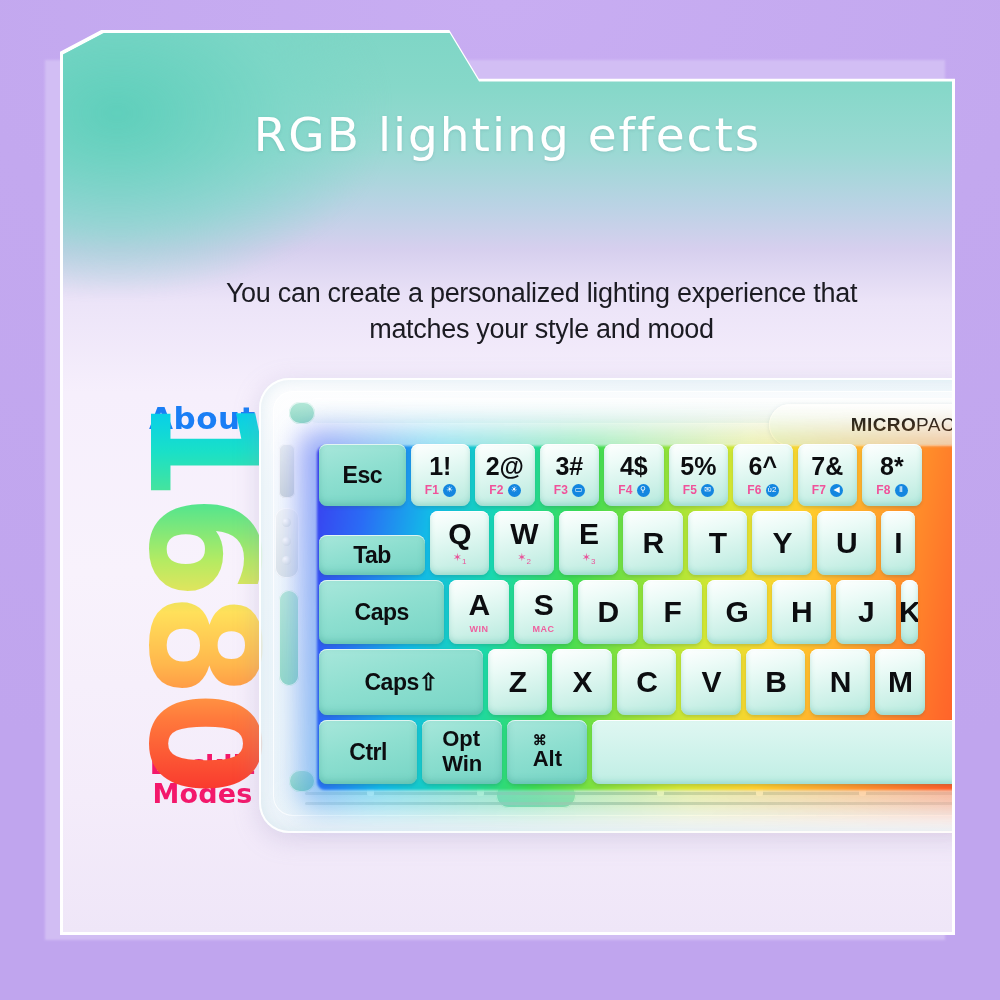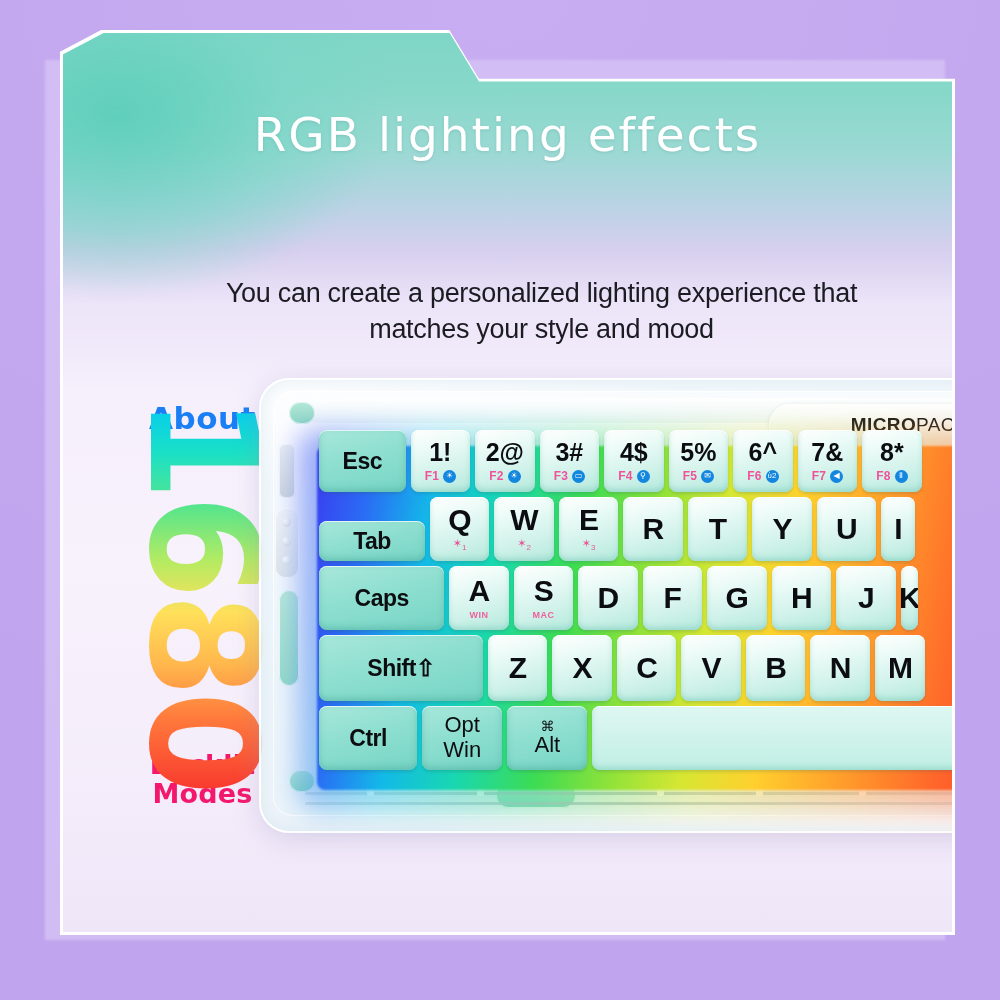"Esc" .keys { top: 52px -> 66px }
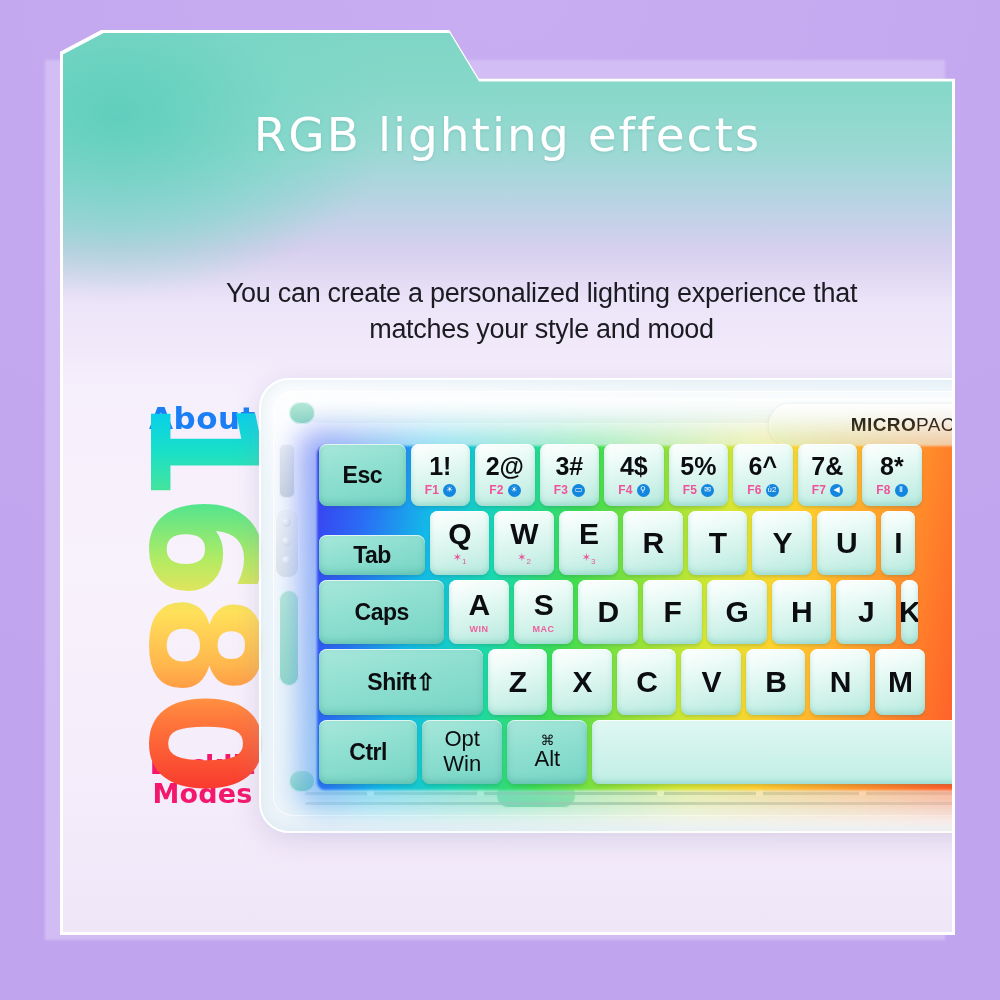"Shift⇧" div.glyph { text: Shift -> Caps }
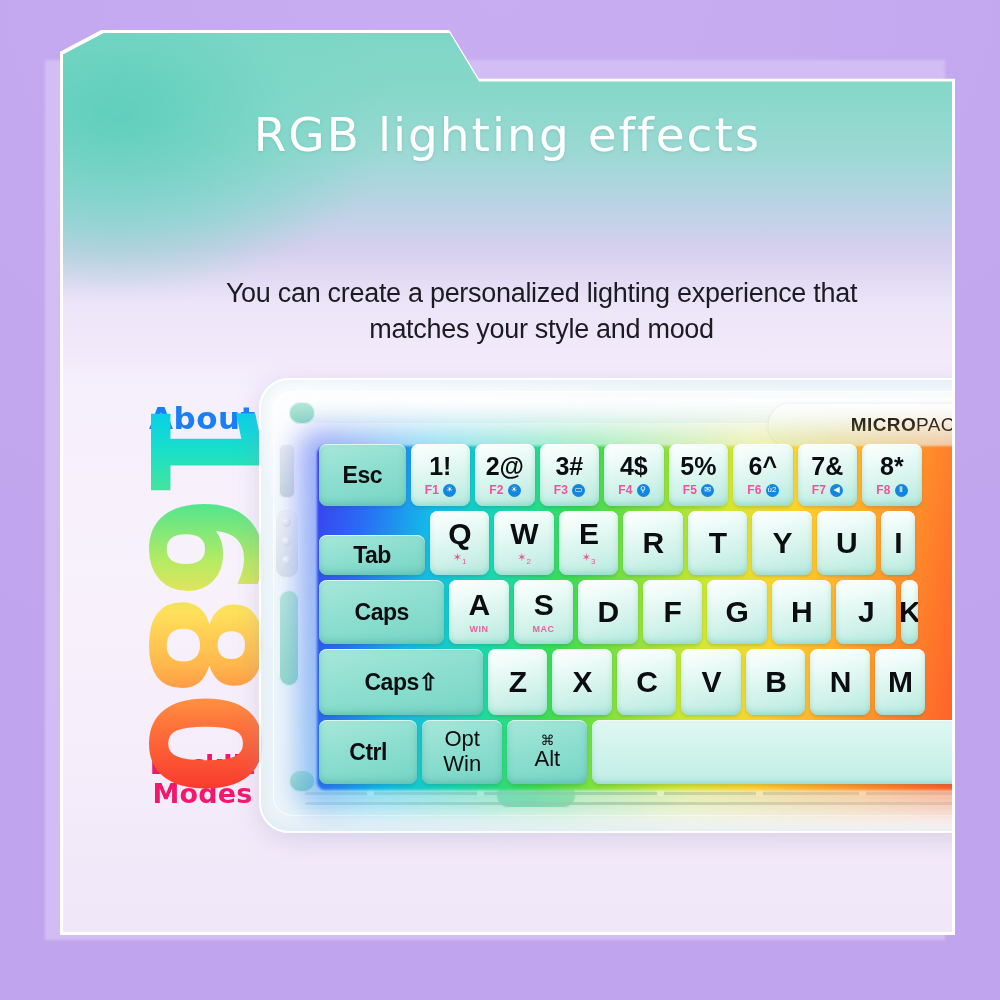"Opt" .key .two { font-weight: 400 -> 700; text-align: center -> none }
